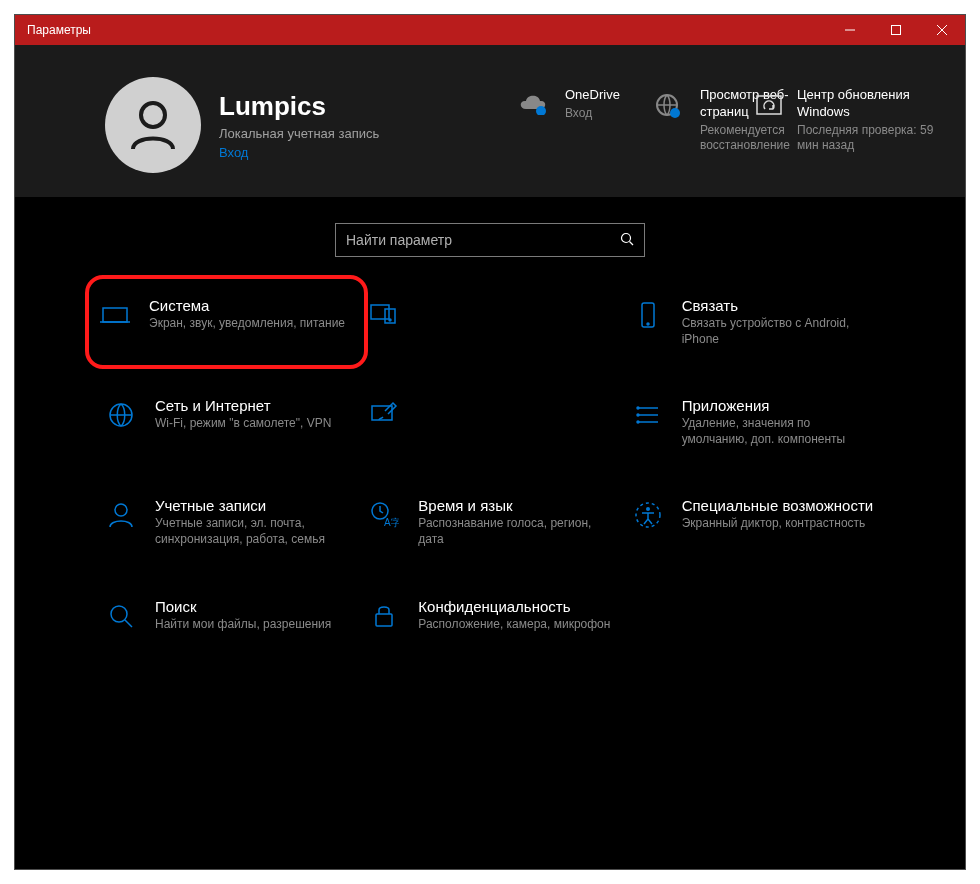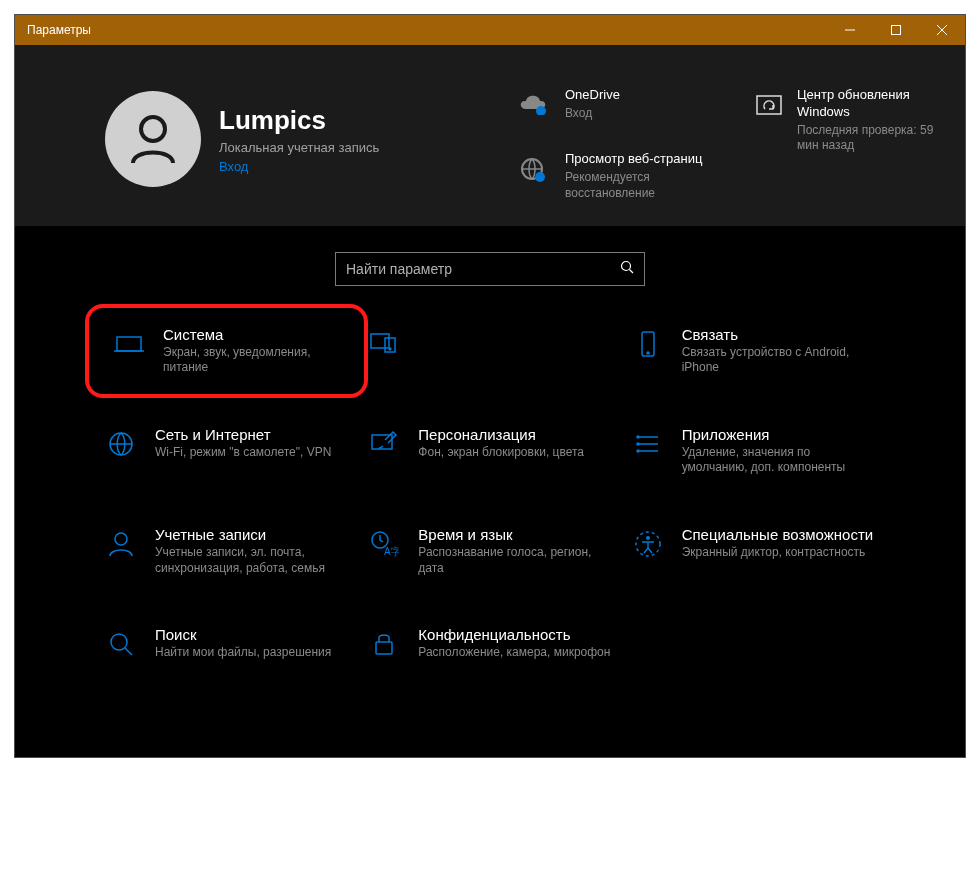"Параметры" .window { background: #a16207 -> #b91c1c; height: 744px -> 856px }
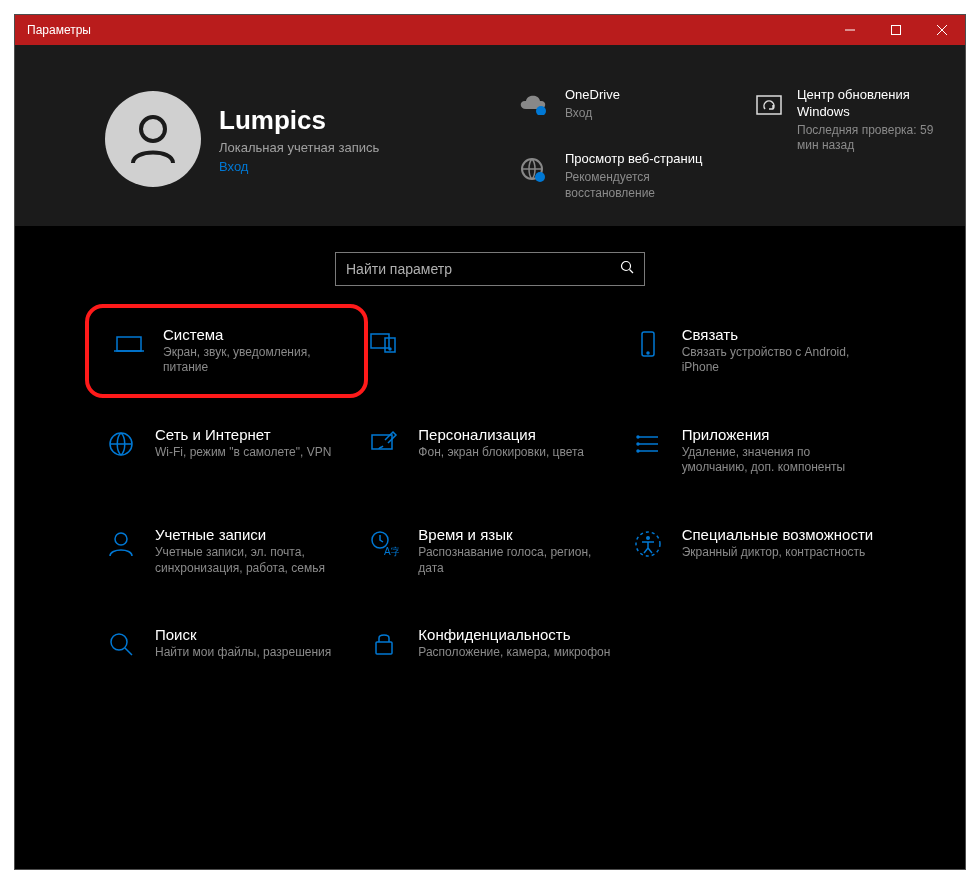"OneDrive" .status-col { flex-direction: column -> row }
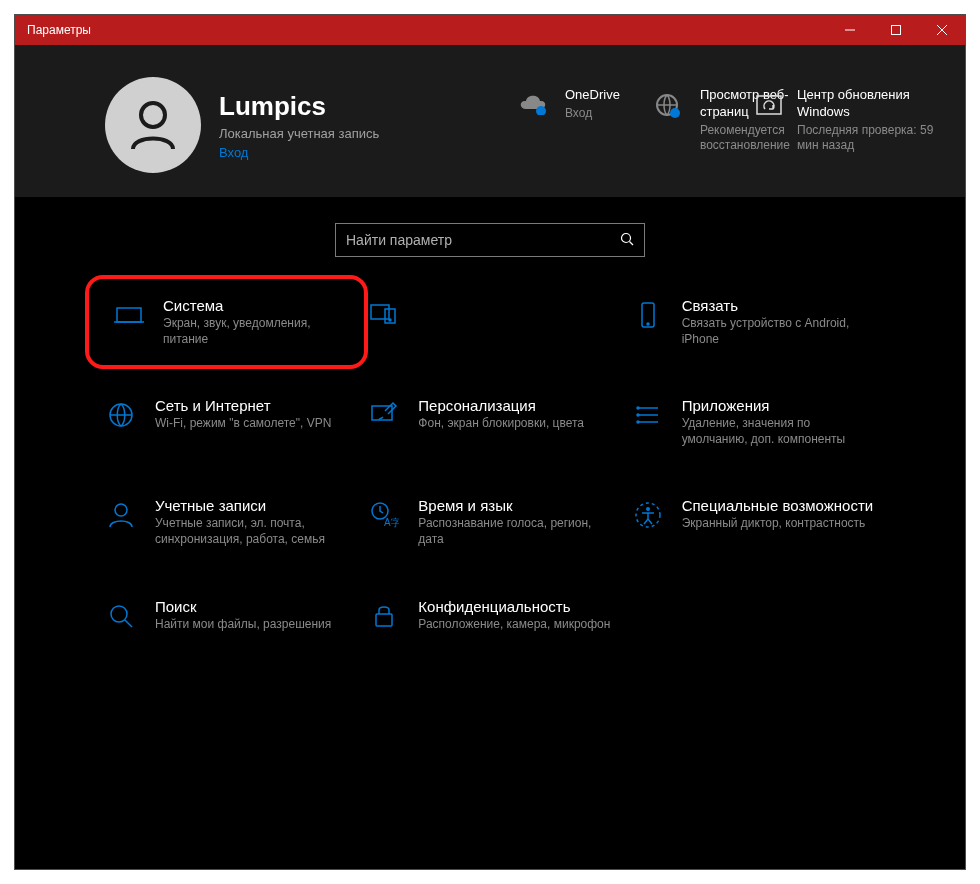"Система" .highlight { padding: 18px 24px -> 18px 10px }
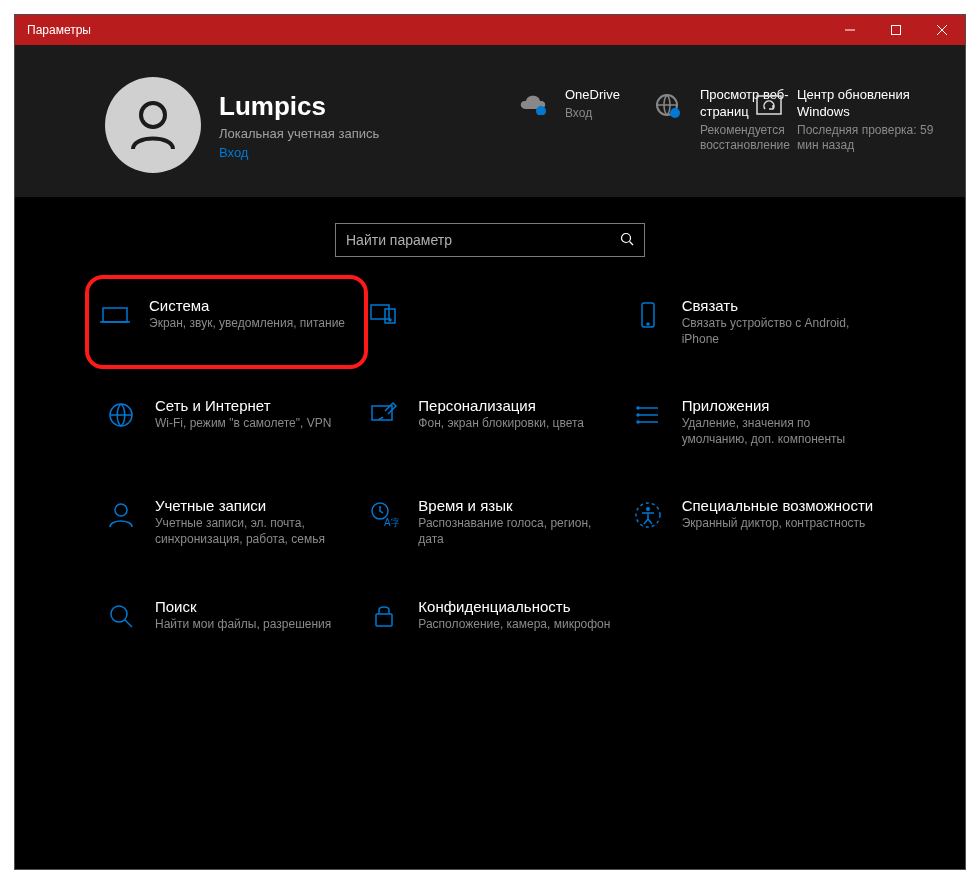"Персонализация" div.ttxt { html: <div> <div>Персонализация</div> <div>Фон, экран блокировки, цвета</div> </div> -> none }
